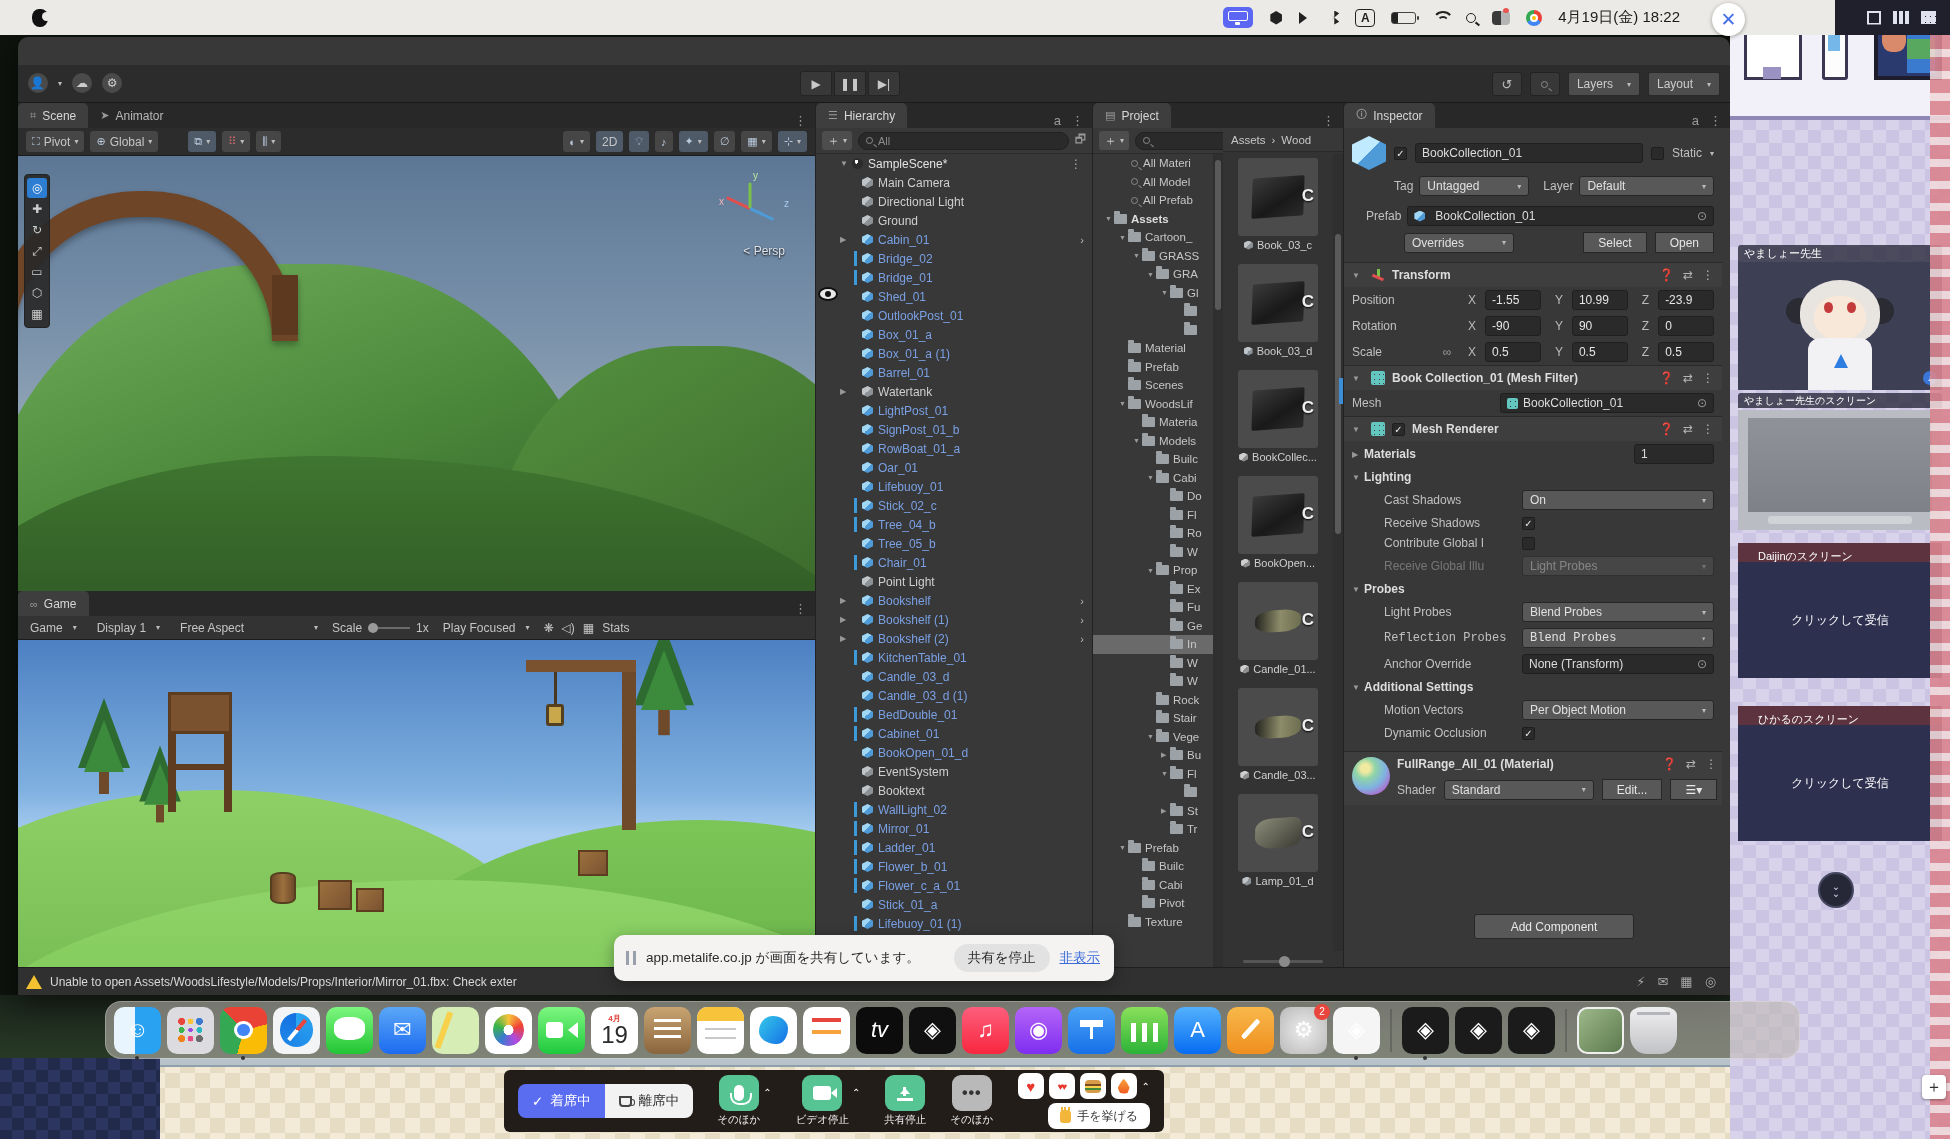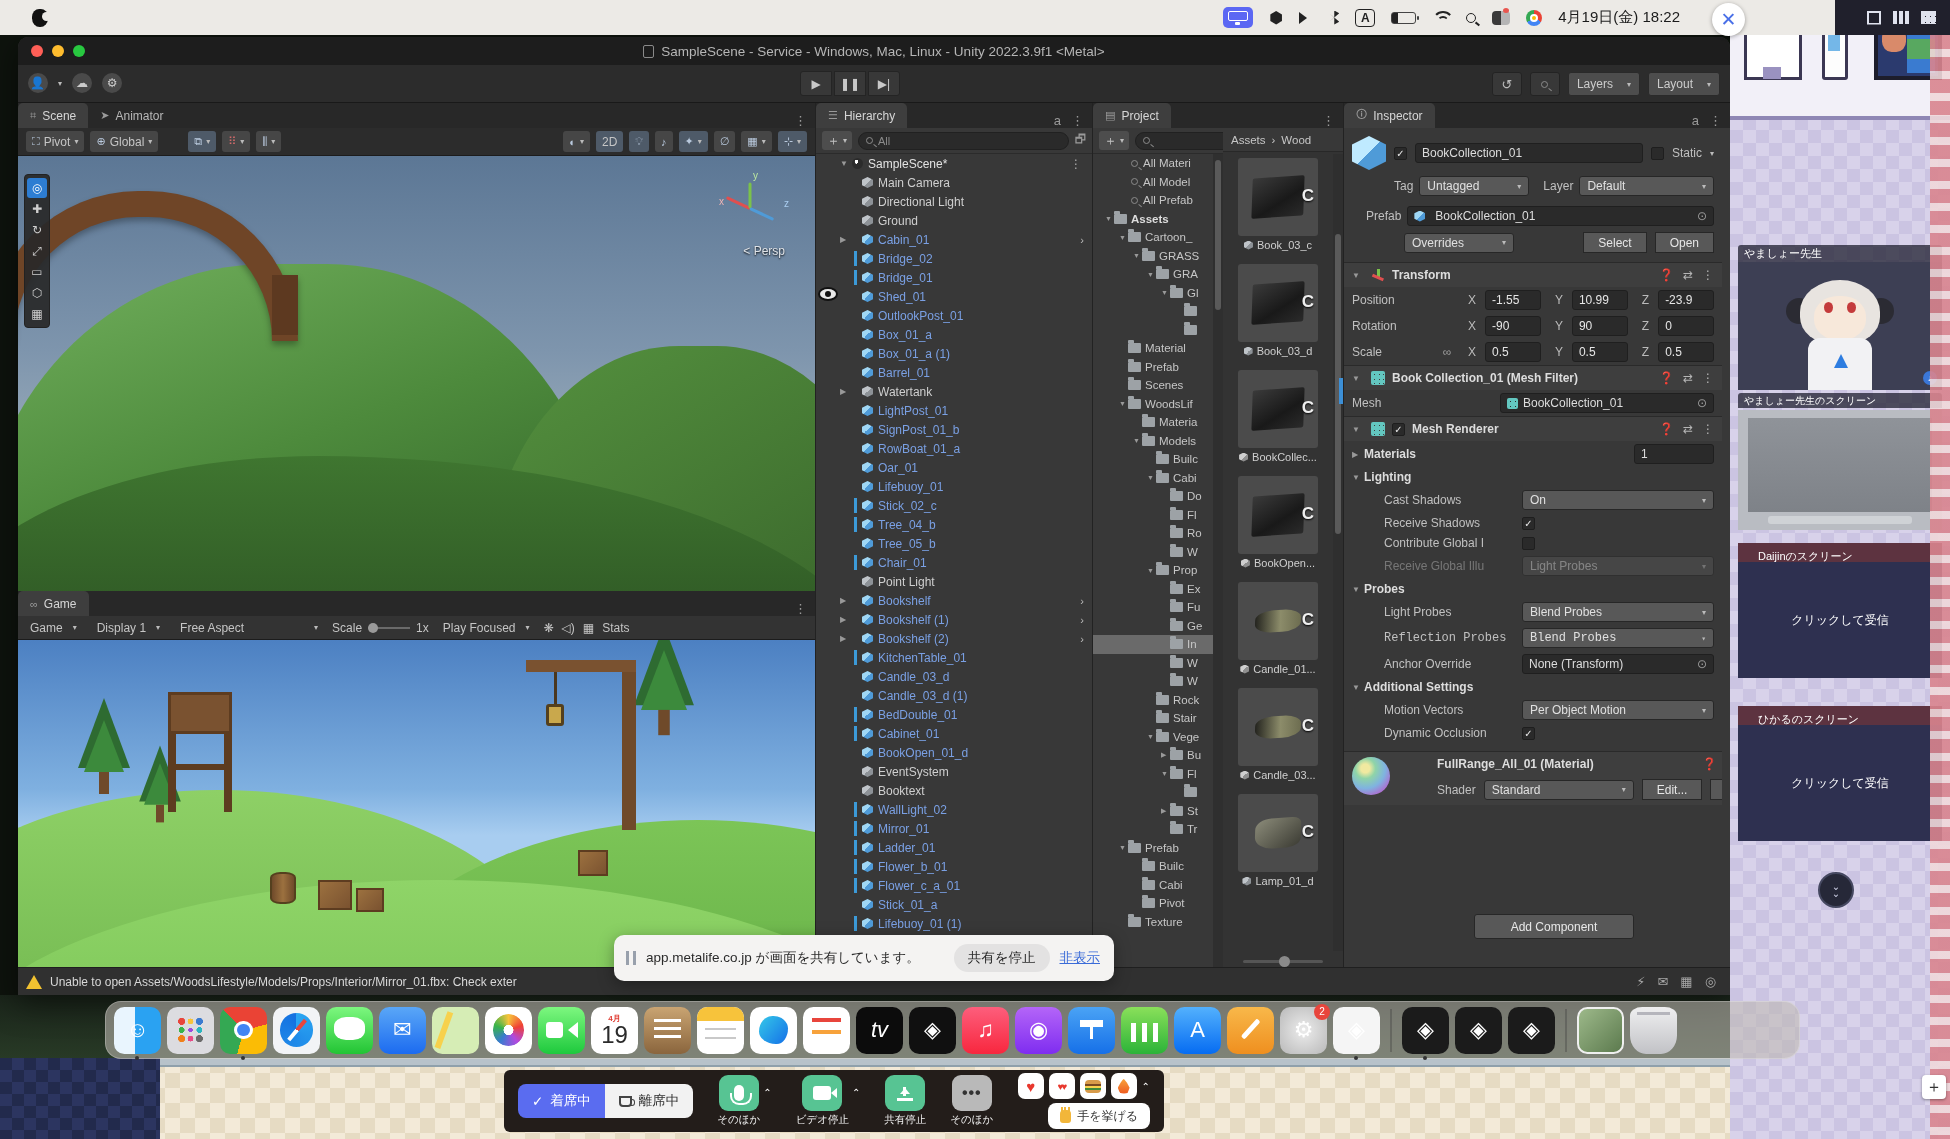"SampleScene - Service - Windows," div { html: <div> <span></span> <span></span> <span></span> <div><span></span><span>SampleScene - Service - Windows, Mac, Linux - Unity 2022.3.9f1 &lt;Metal&gt;</span></div> </div> -> none }
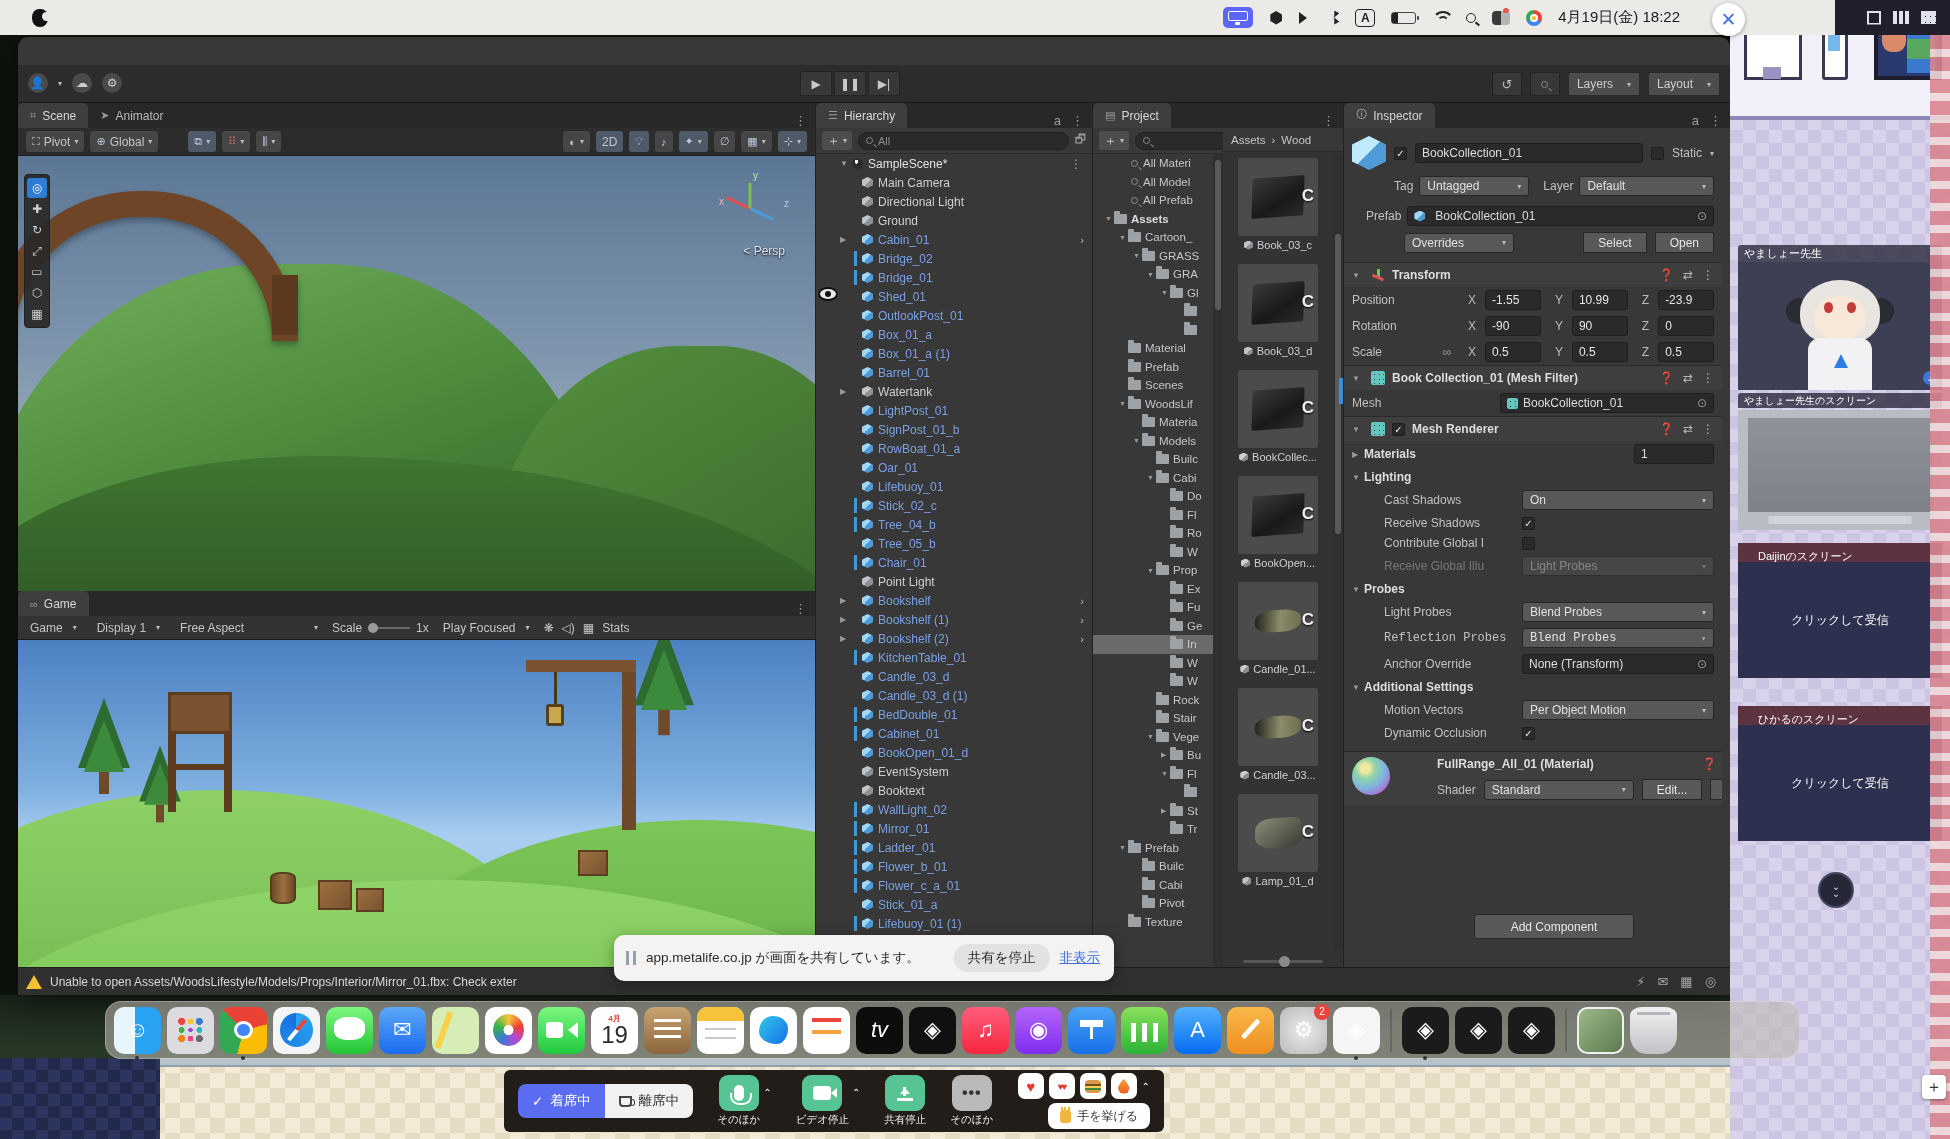"FullRange_All_01 (Material)" div { margin-left: 40px -> none }
